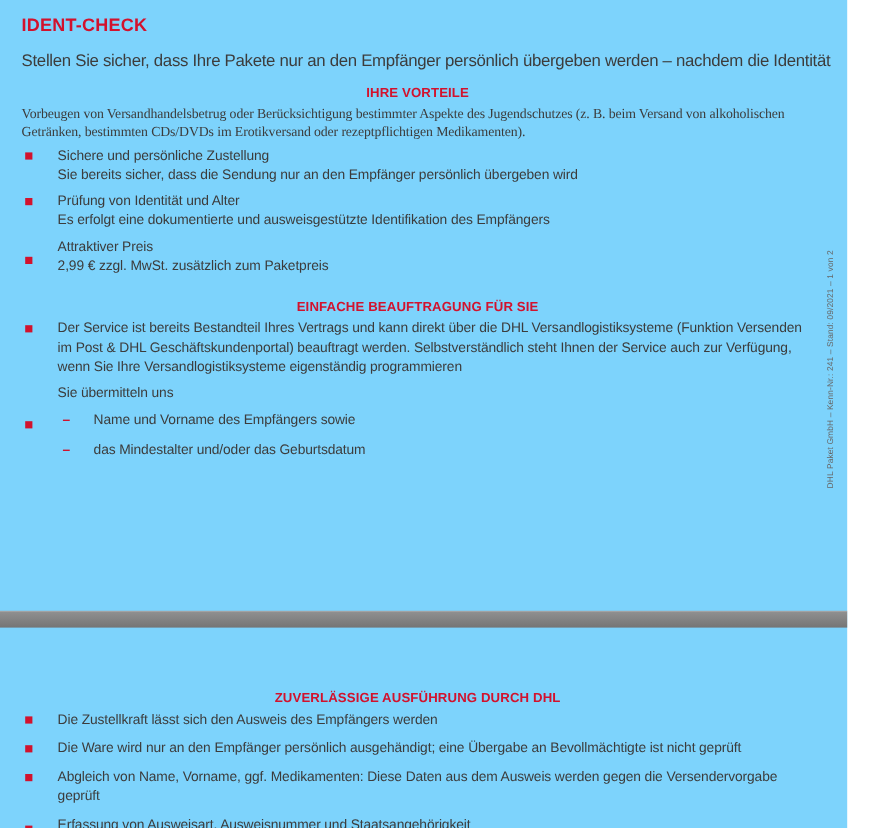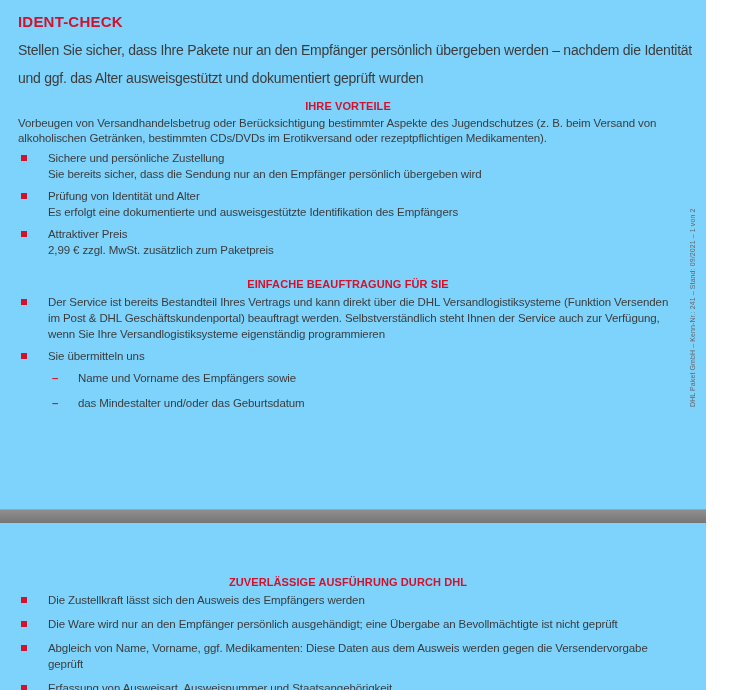"und ggf. das Alter ausweisgestützt" div.subtitle-line { html: <div>und ggf. das Alter ausweisgestützt und dokumentiert geprüft wurden</div> -> none }
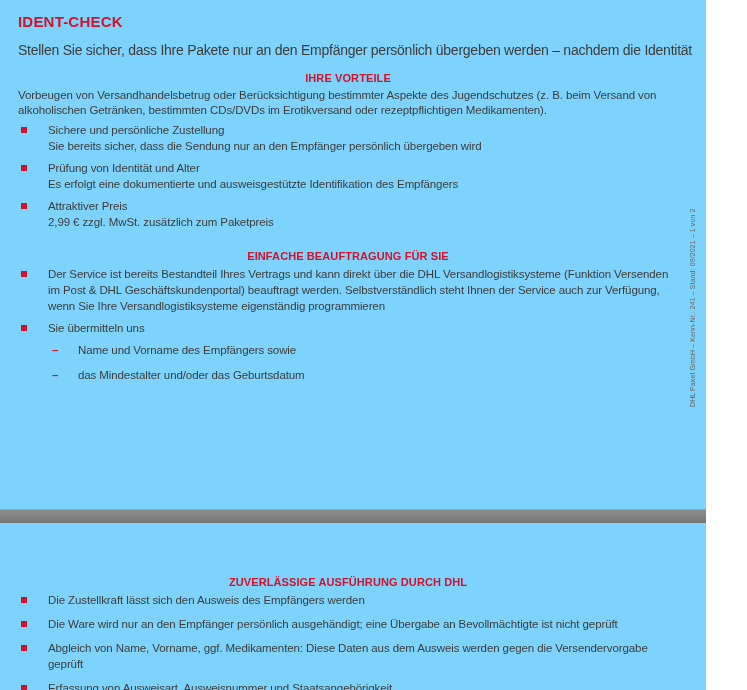"Vorbeugen von Versandhandelsbetrug oder" .intro { font-family: none -> Liberation Serif, serif }
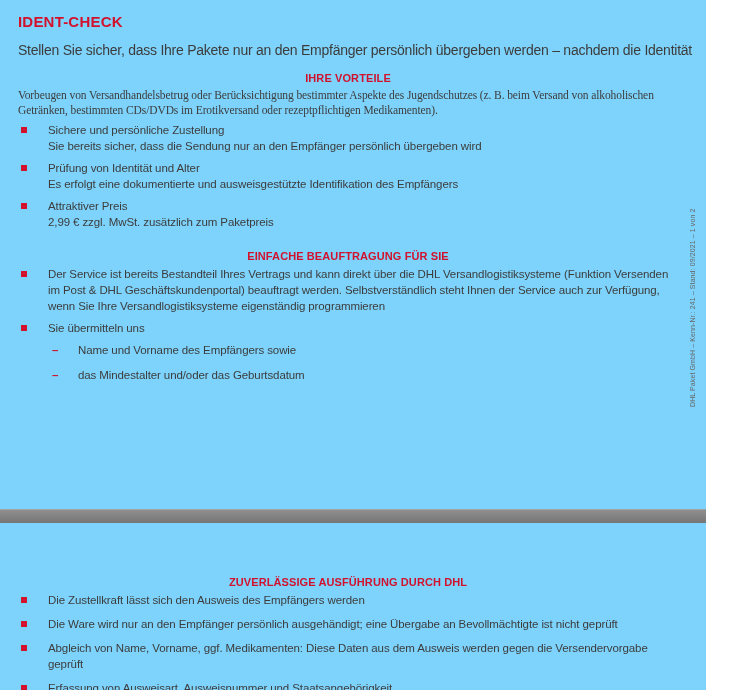"Attraktiver Preis" .bullet-item:last-child { align-items: none -> center }
